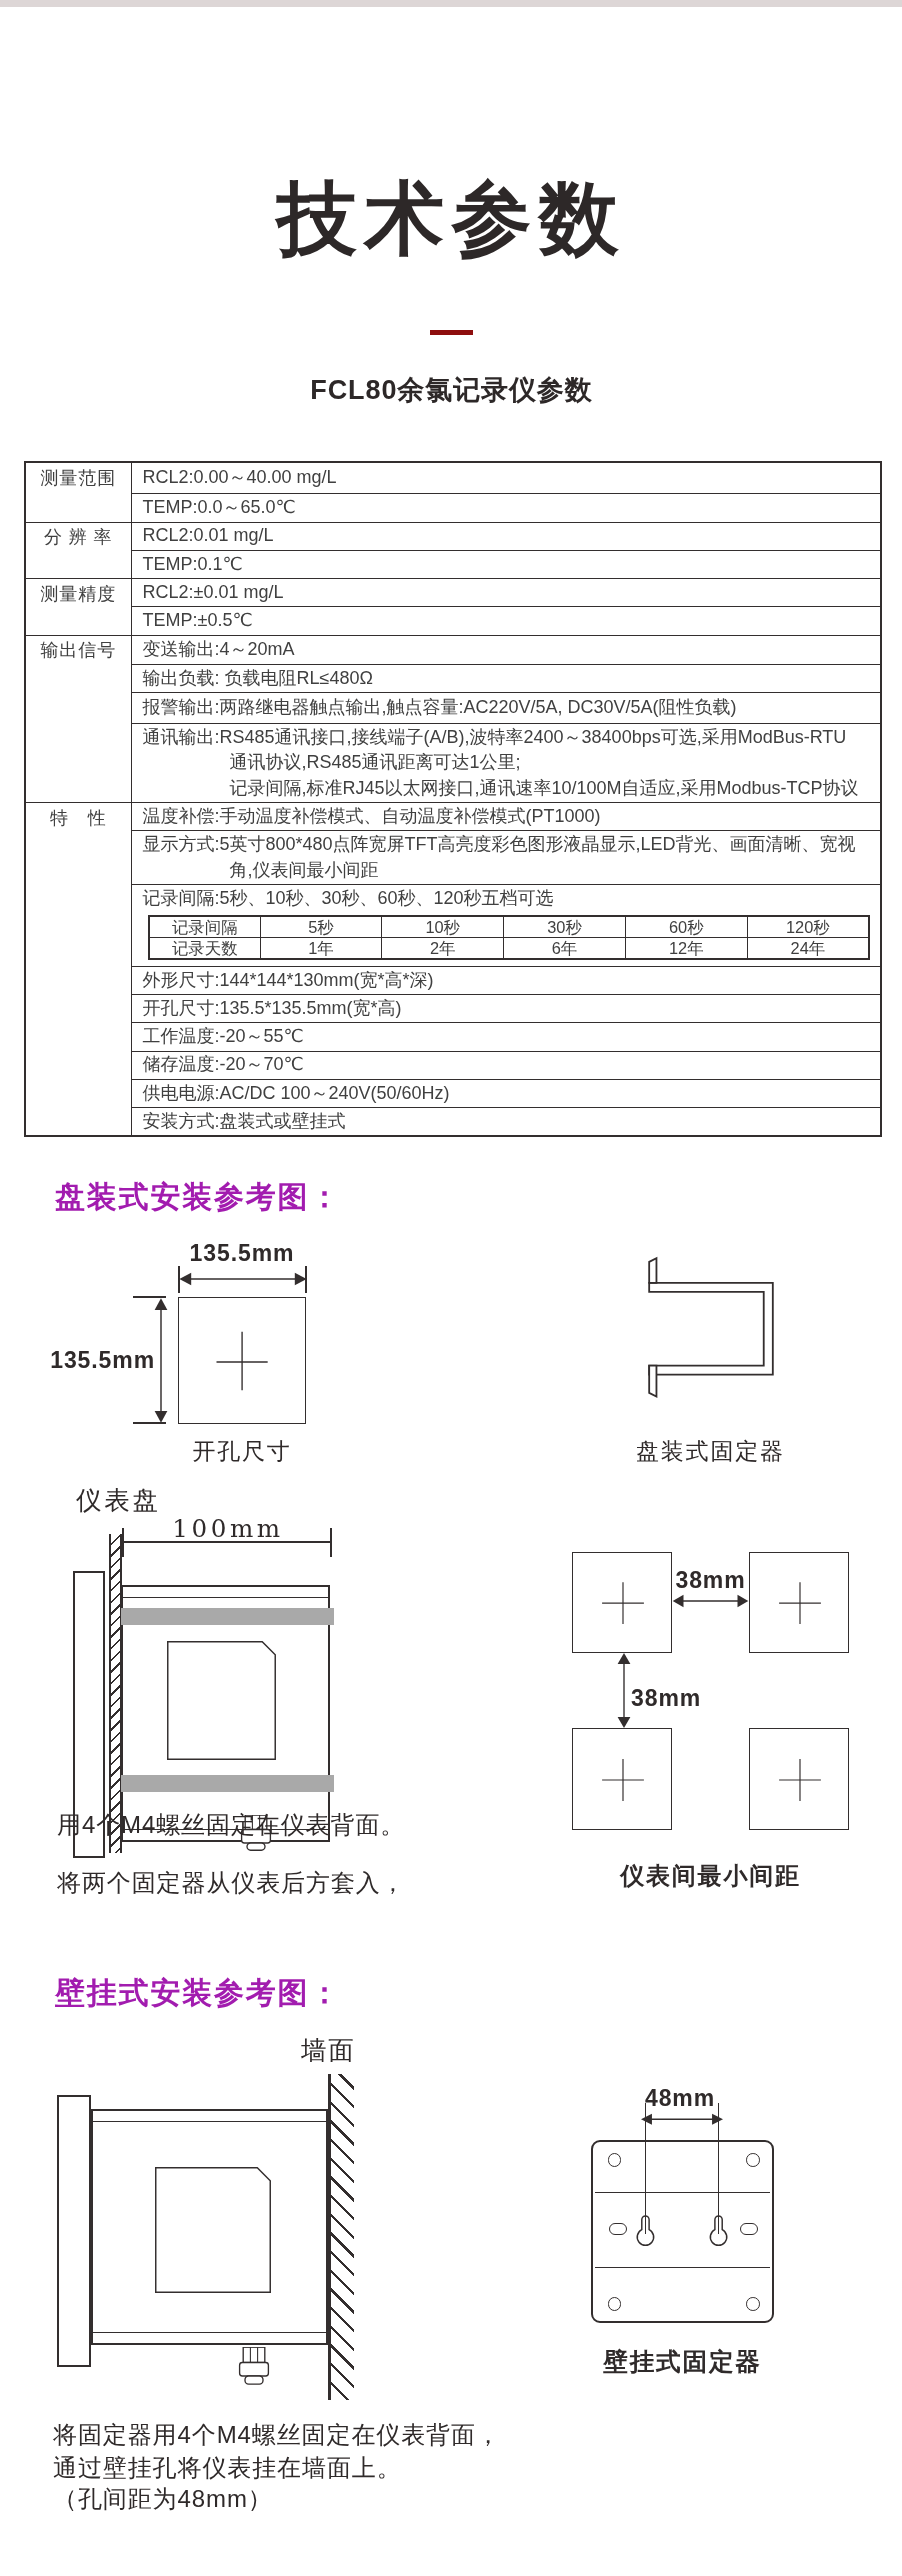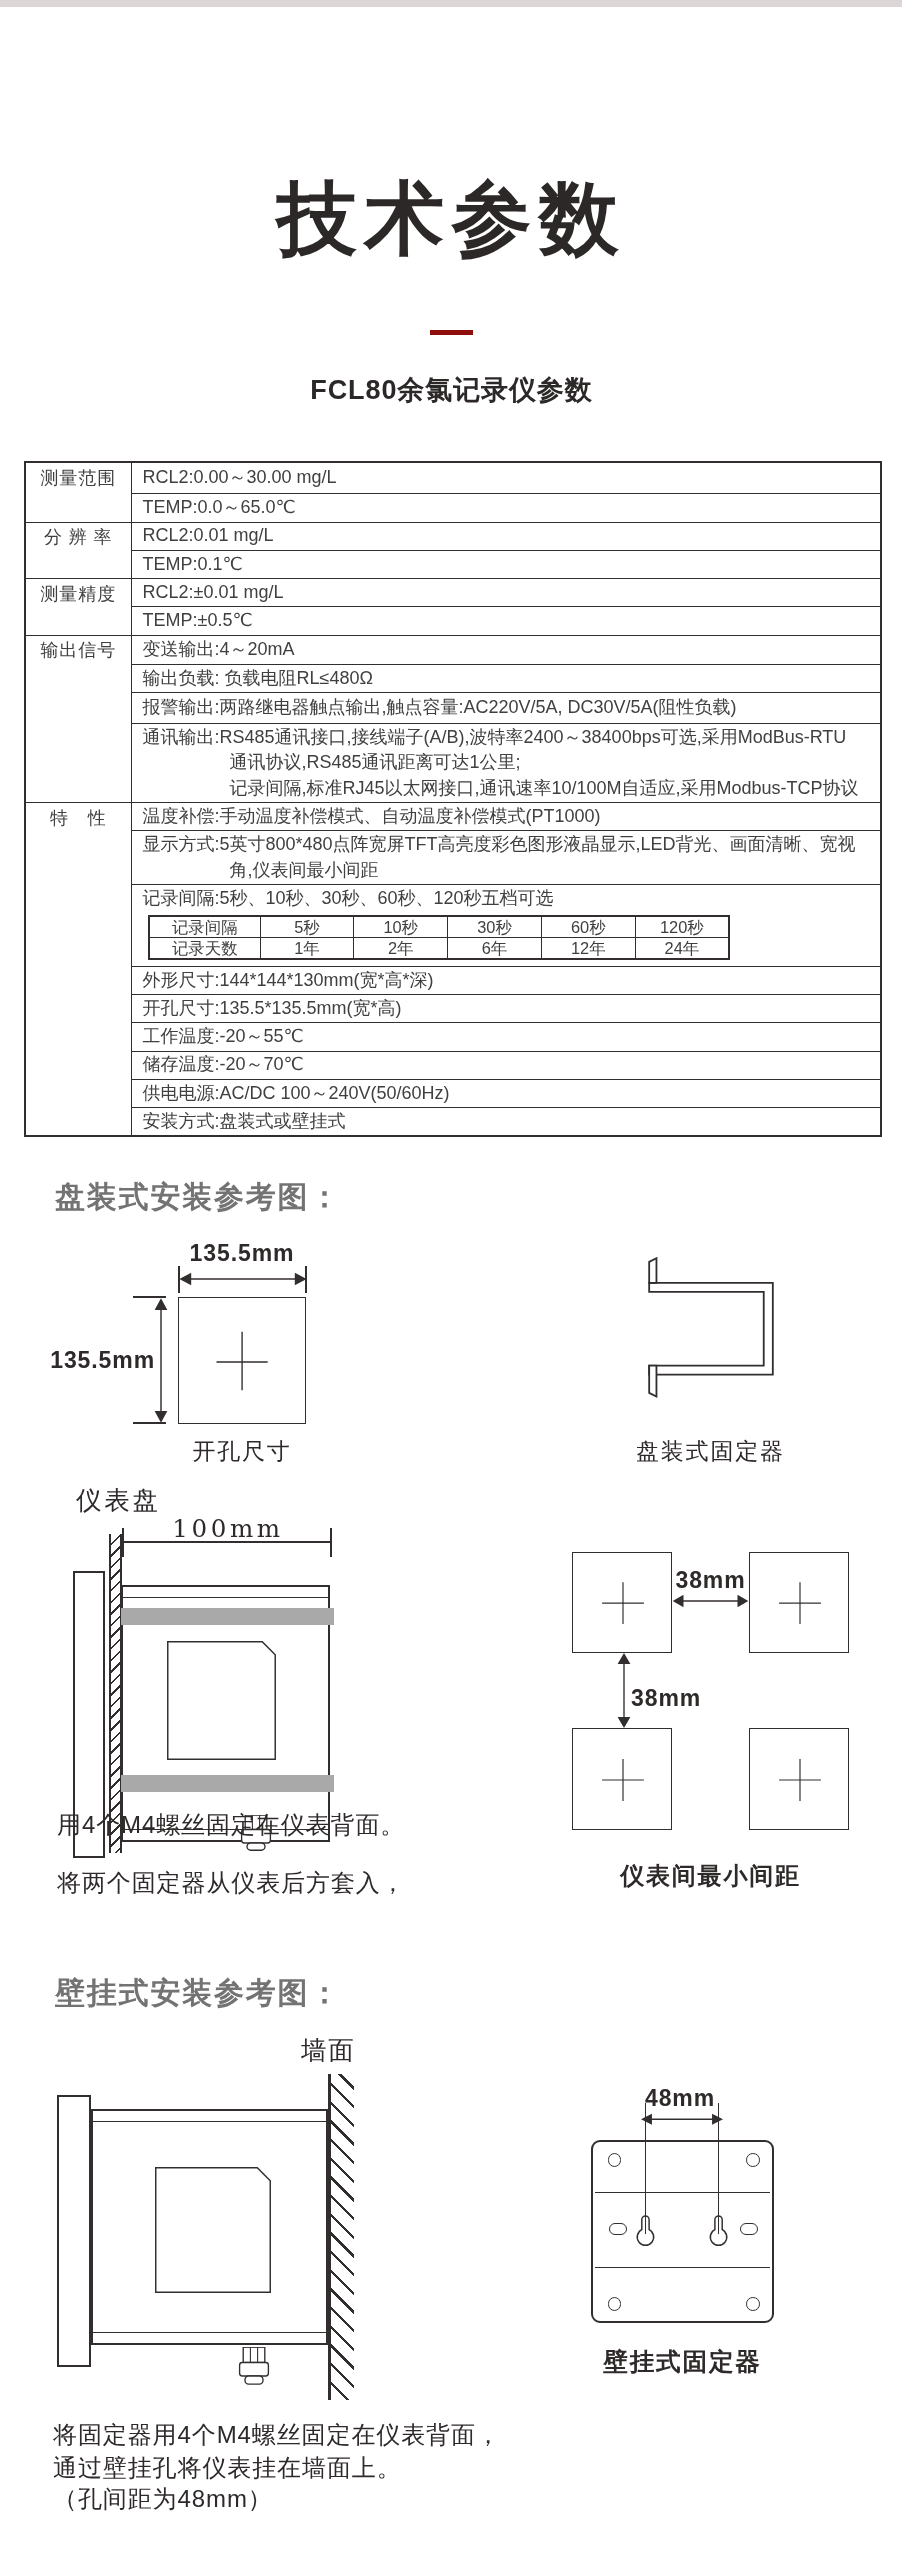"RCL2:0.00～30.00 mg/L" td { text: 30.00 -> 40.00 }
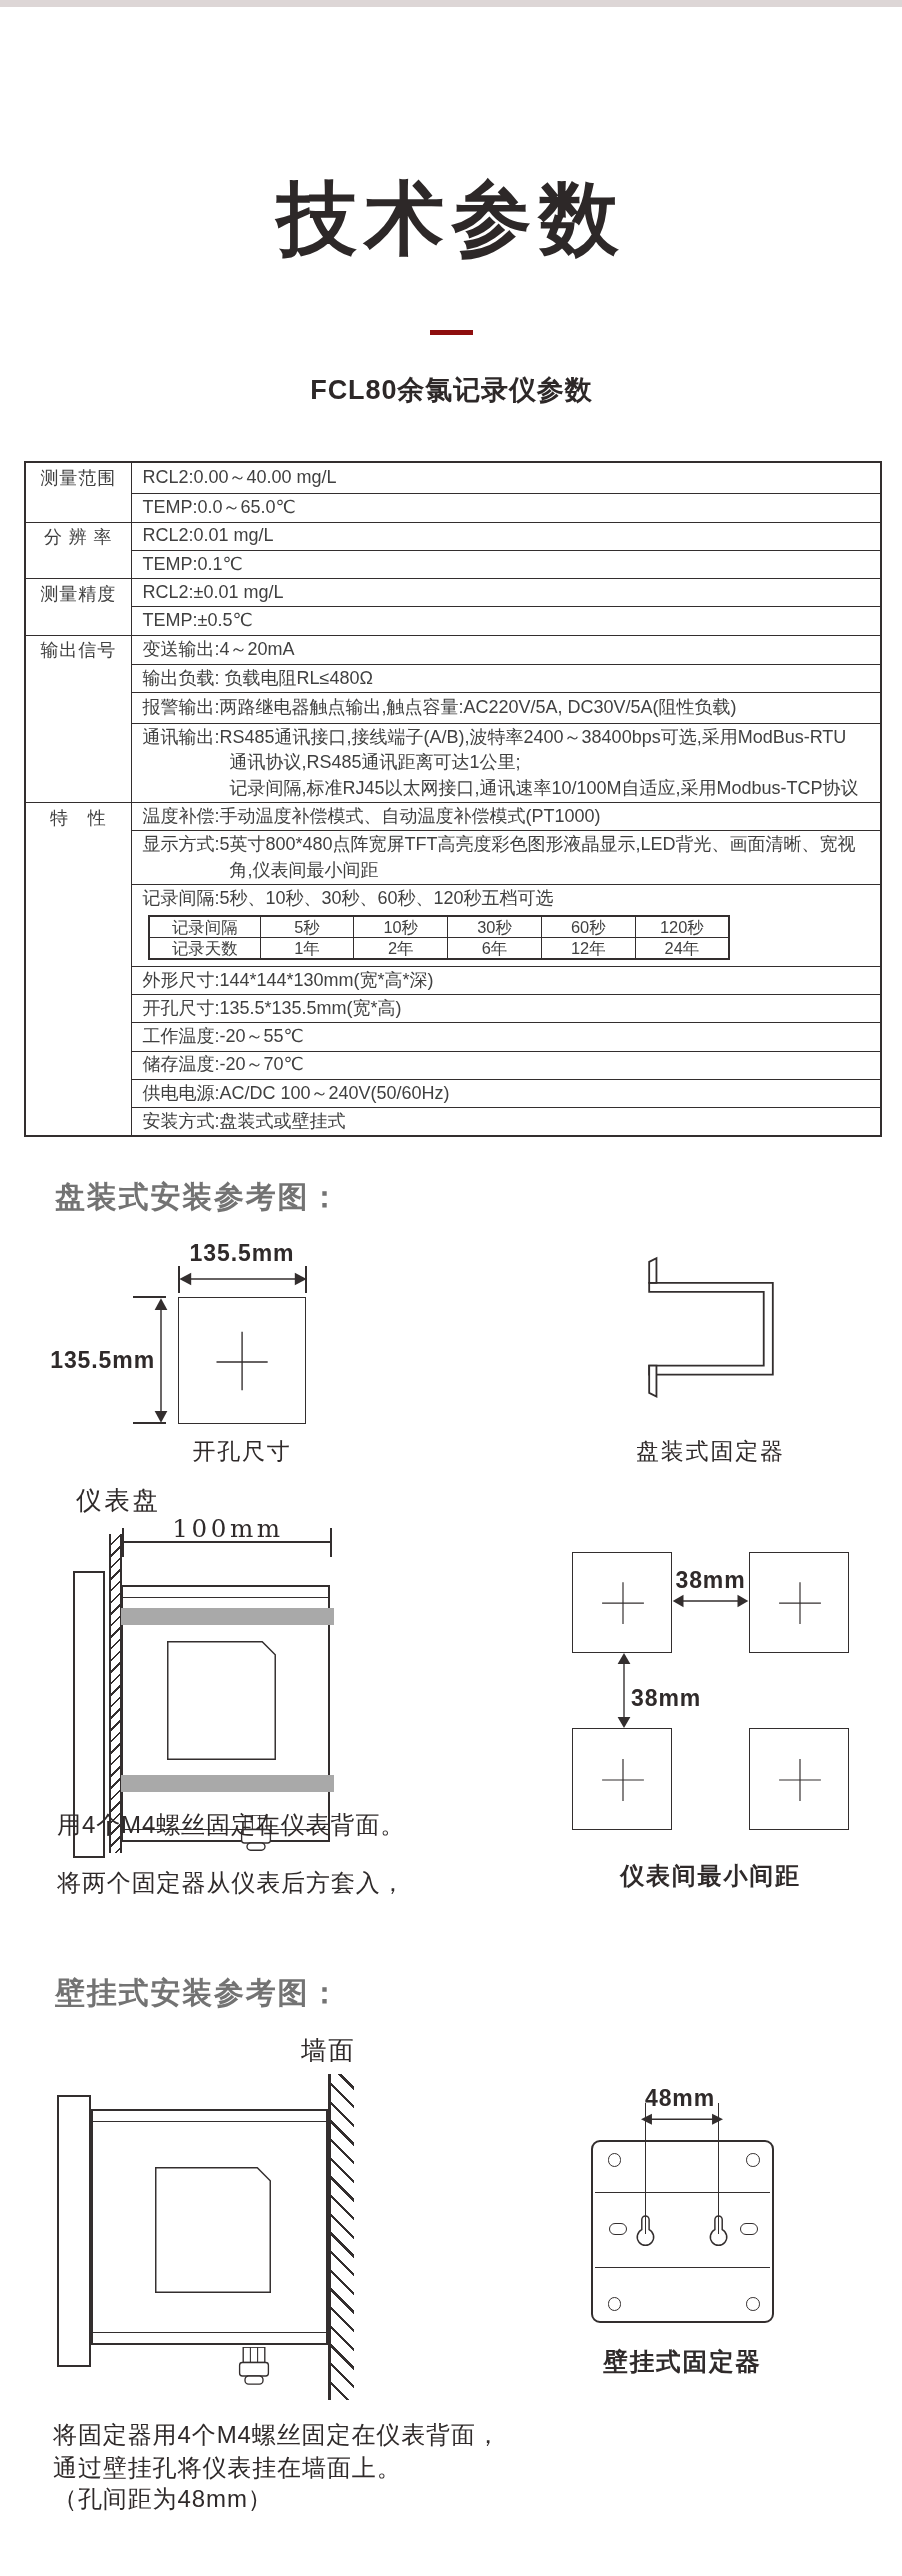"记录间隔" #record-table { width: 582px -> 722px }
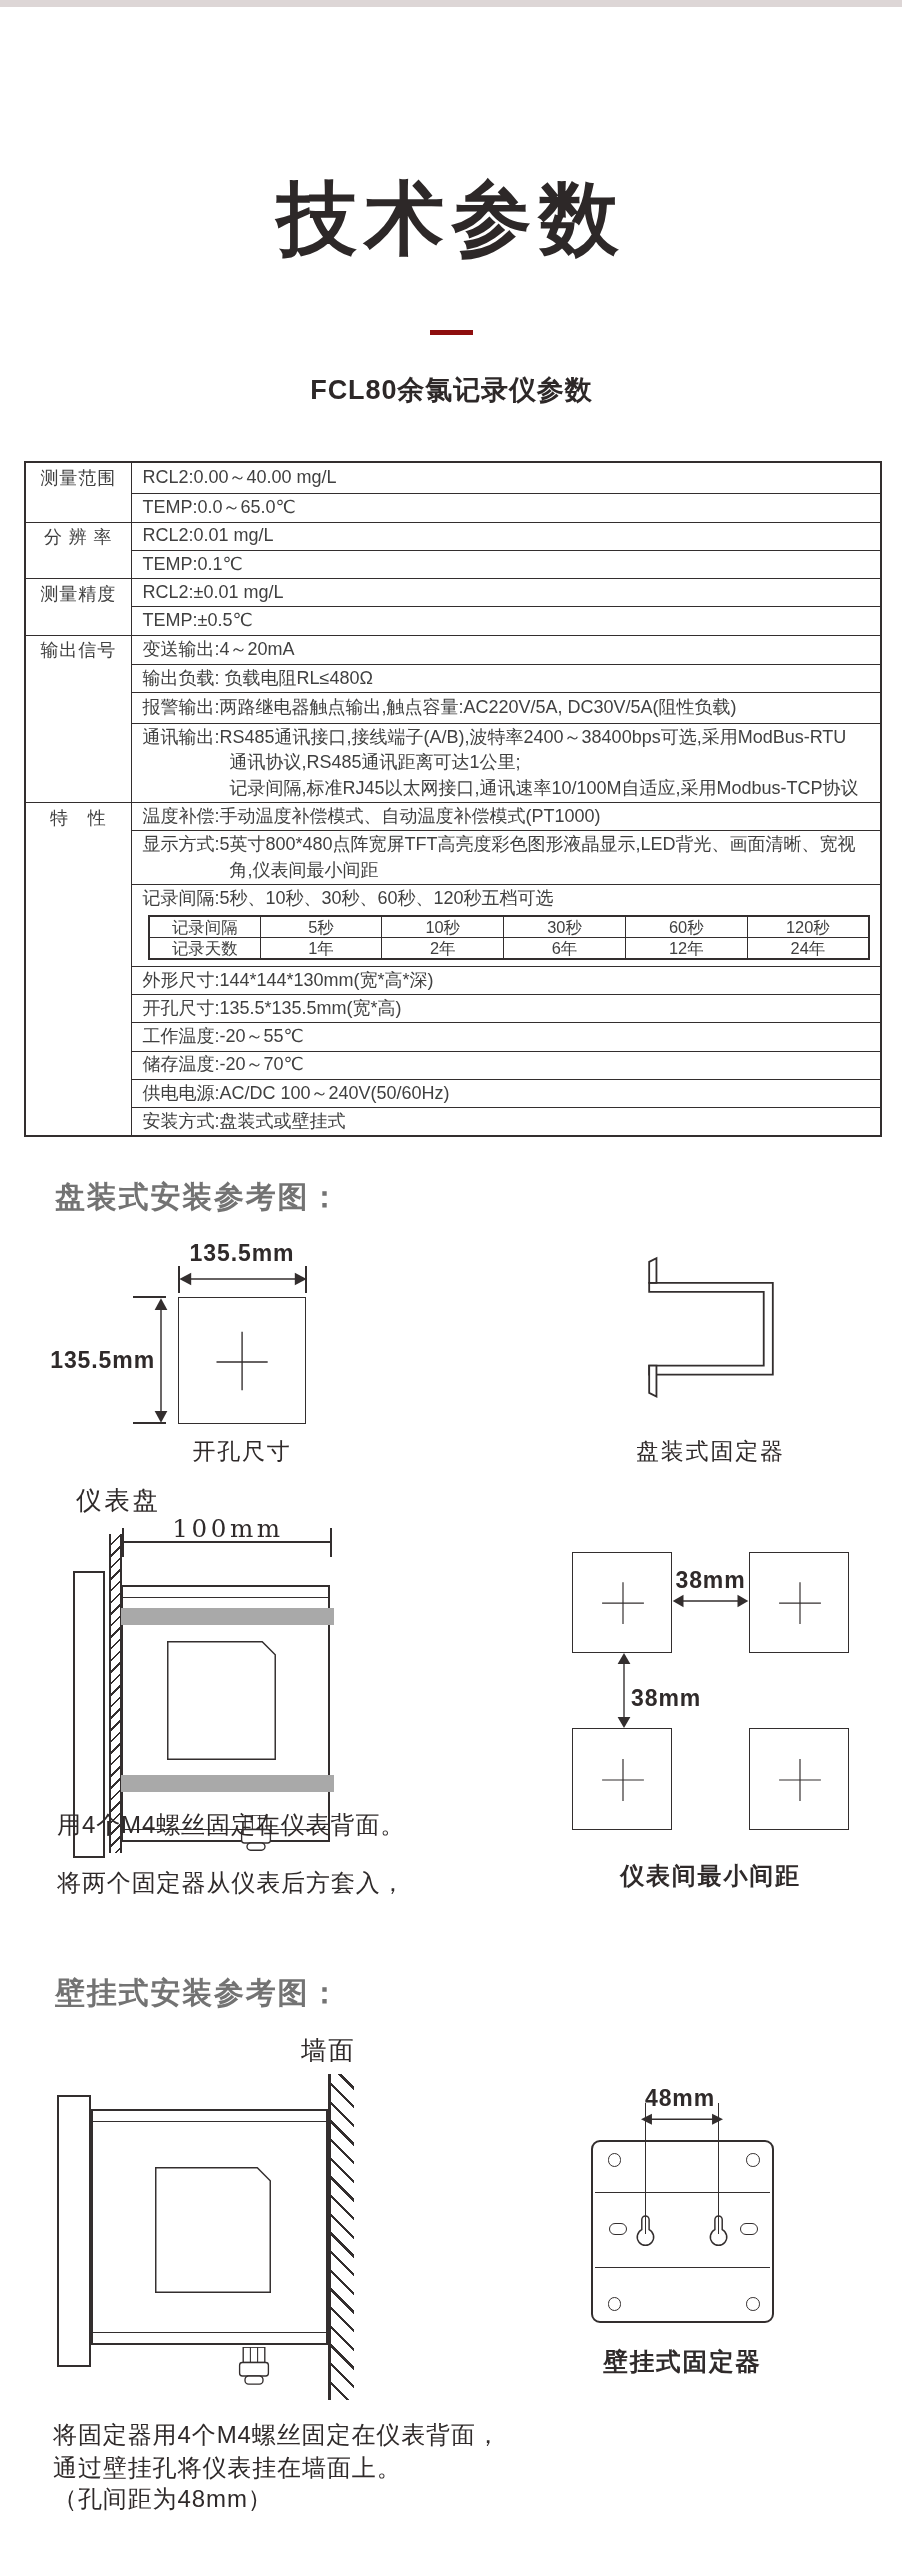"盘装式安装参考图：" .head { color: #737373 -> #a21caf }
